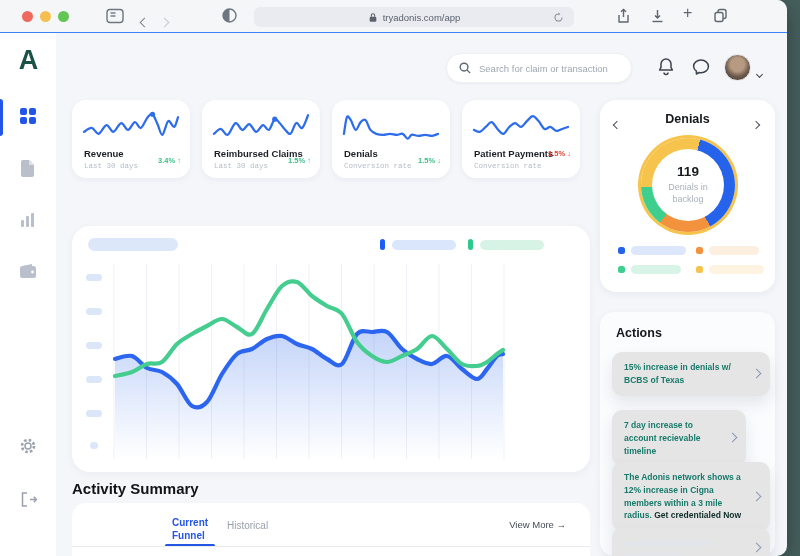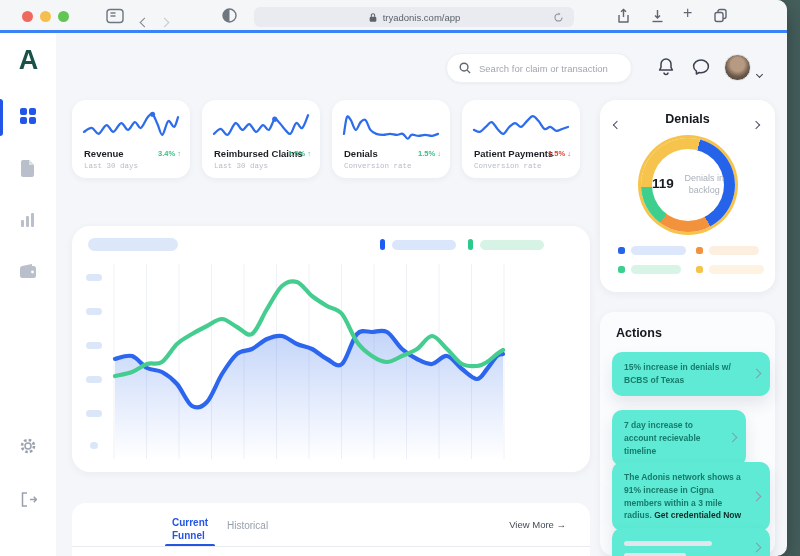"tryadonis.com/app" .chrome { border-bottom: 3px solid #3b82f6 -> 1px solid #3b82f6 }
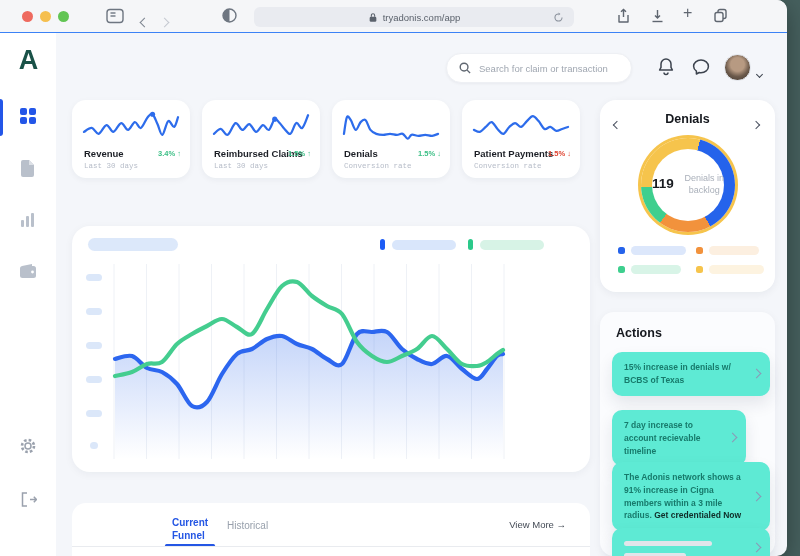"3.4% ↑" .stat-delta.green { margin-top: none -> 7px }
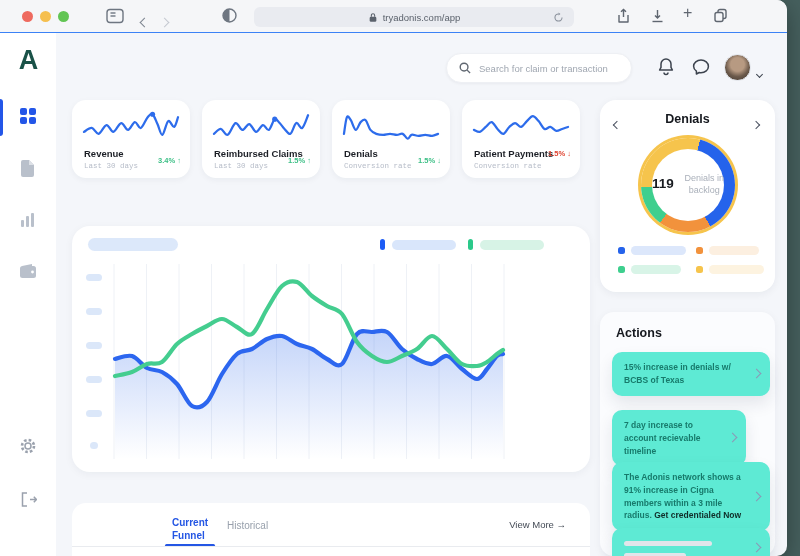"119" .donut-hole { flex-direction: row -> column; justify-content: space-between -> center }
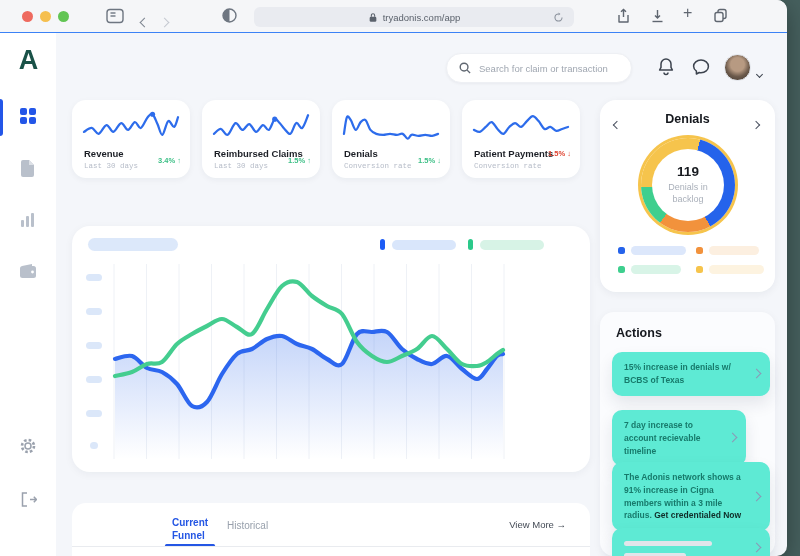"15% increase in denials w/" .act-card { background: #5eead4 -> #e5e5e5 }
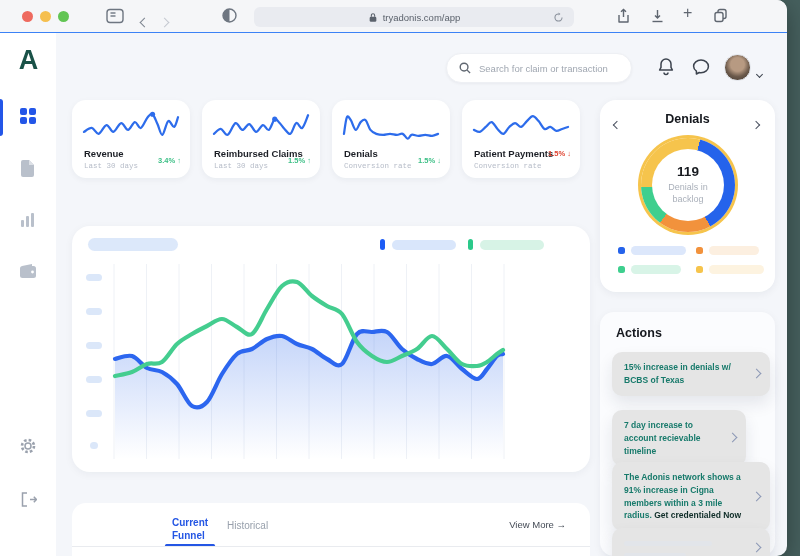"The Adonis network shows a" span { text: 91% -> 12% }
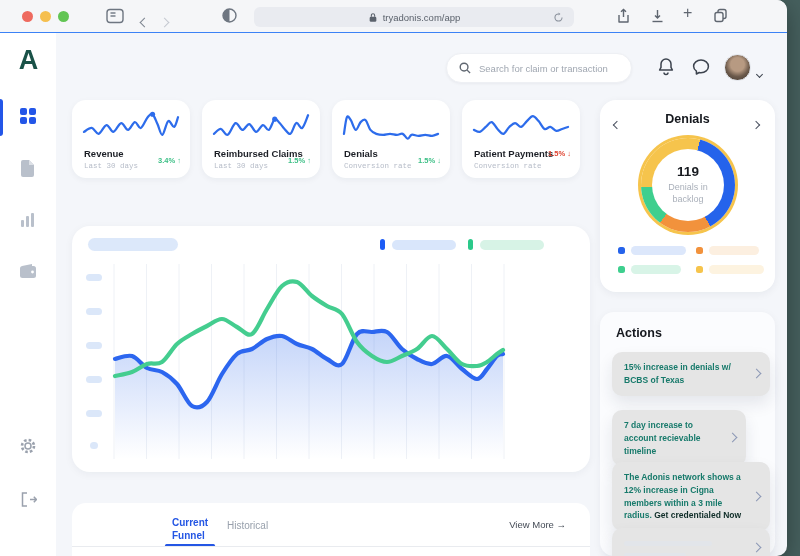"Activity Summary" div.sec-title { html: none -> <div>Activity Summary</div> }
